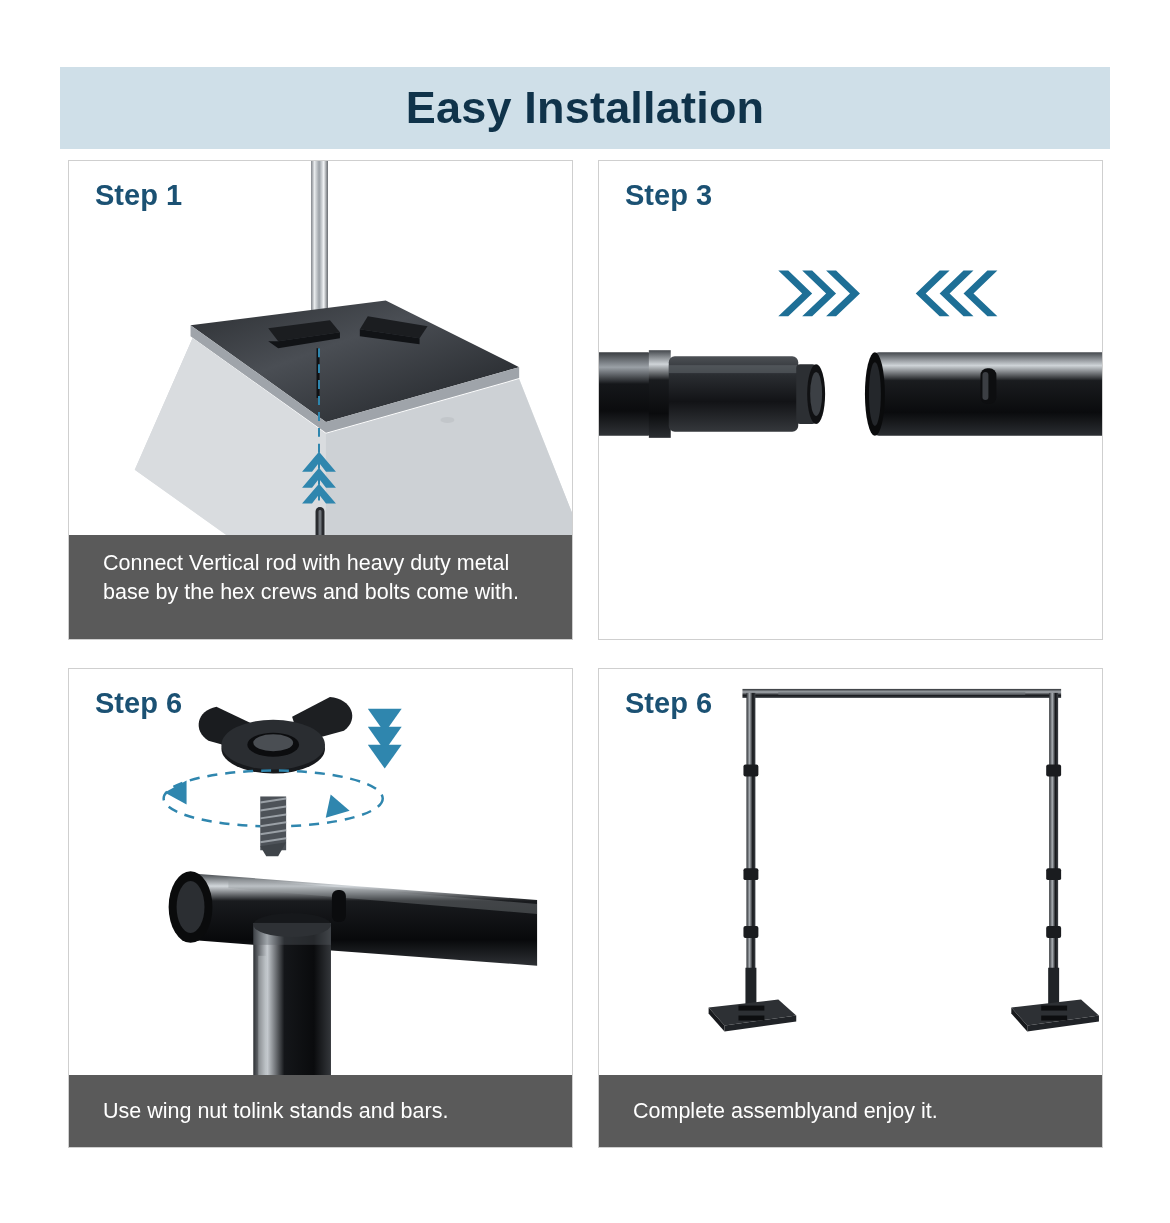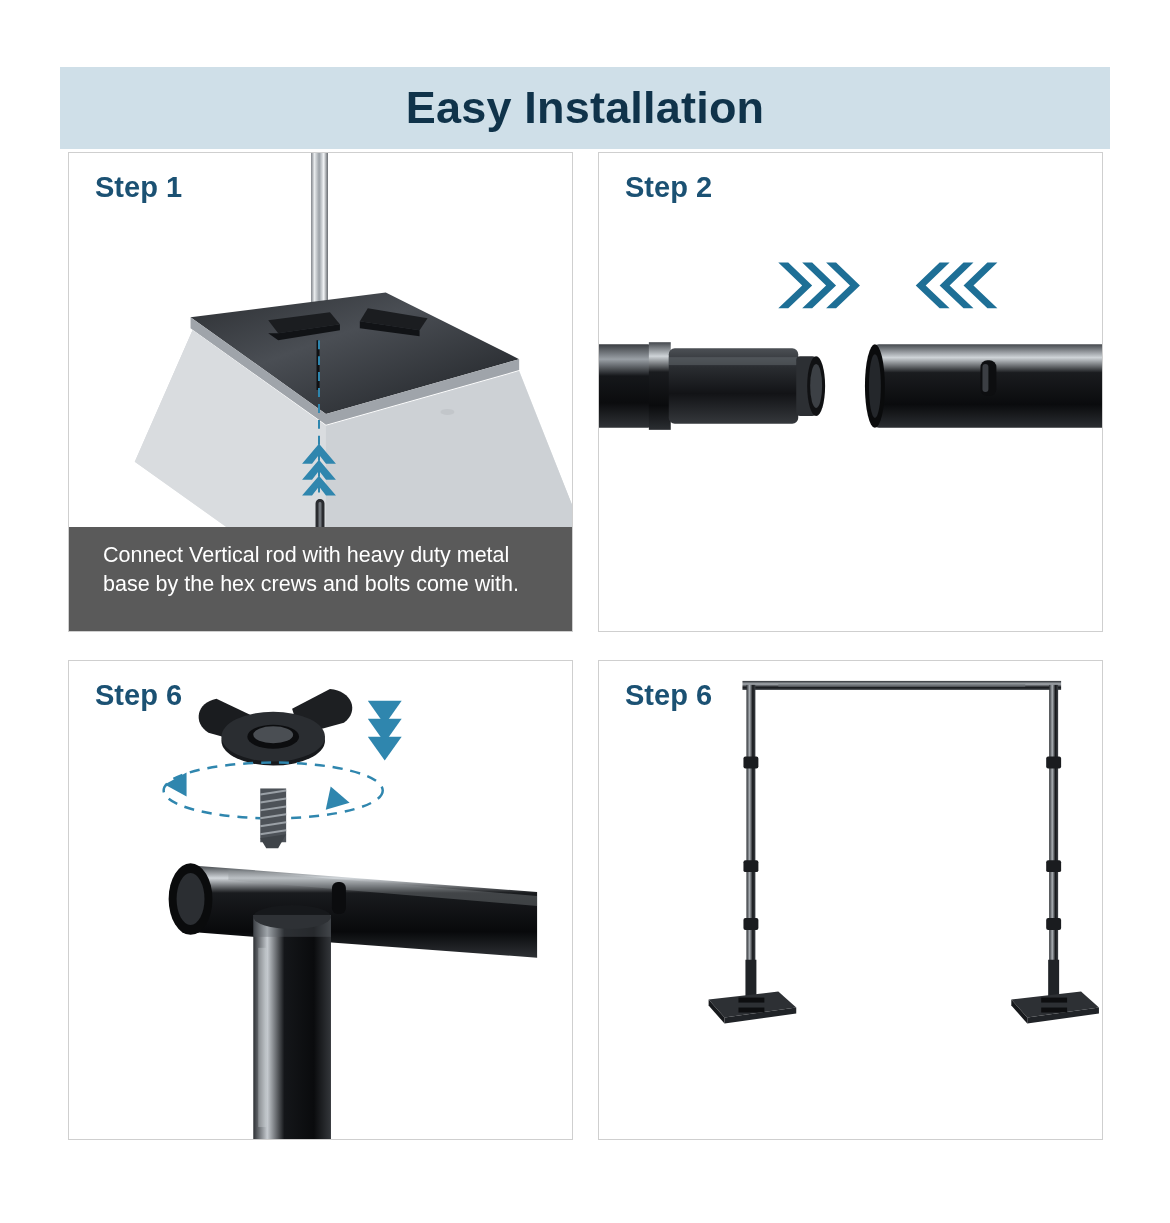"Step 1" .grid { top: 152px -> 160px }
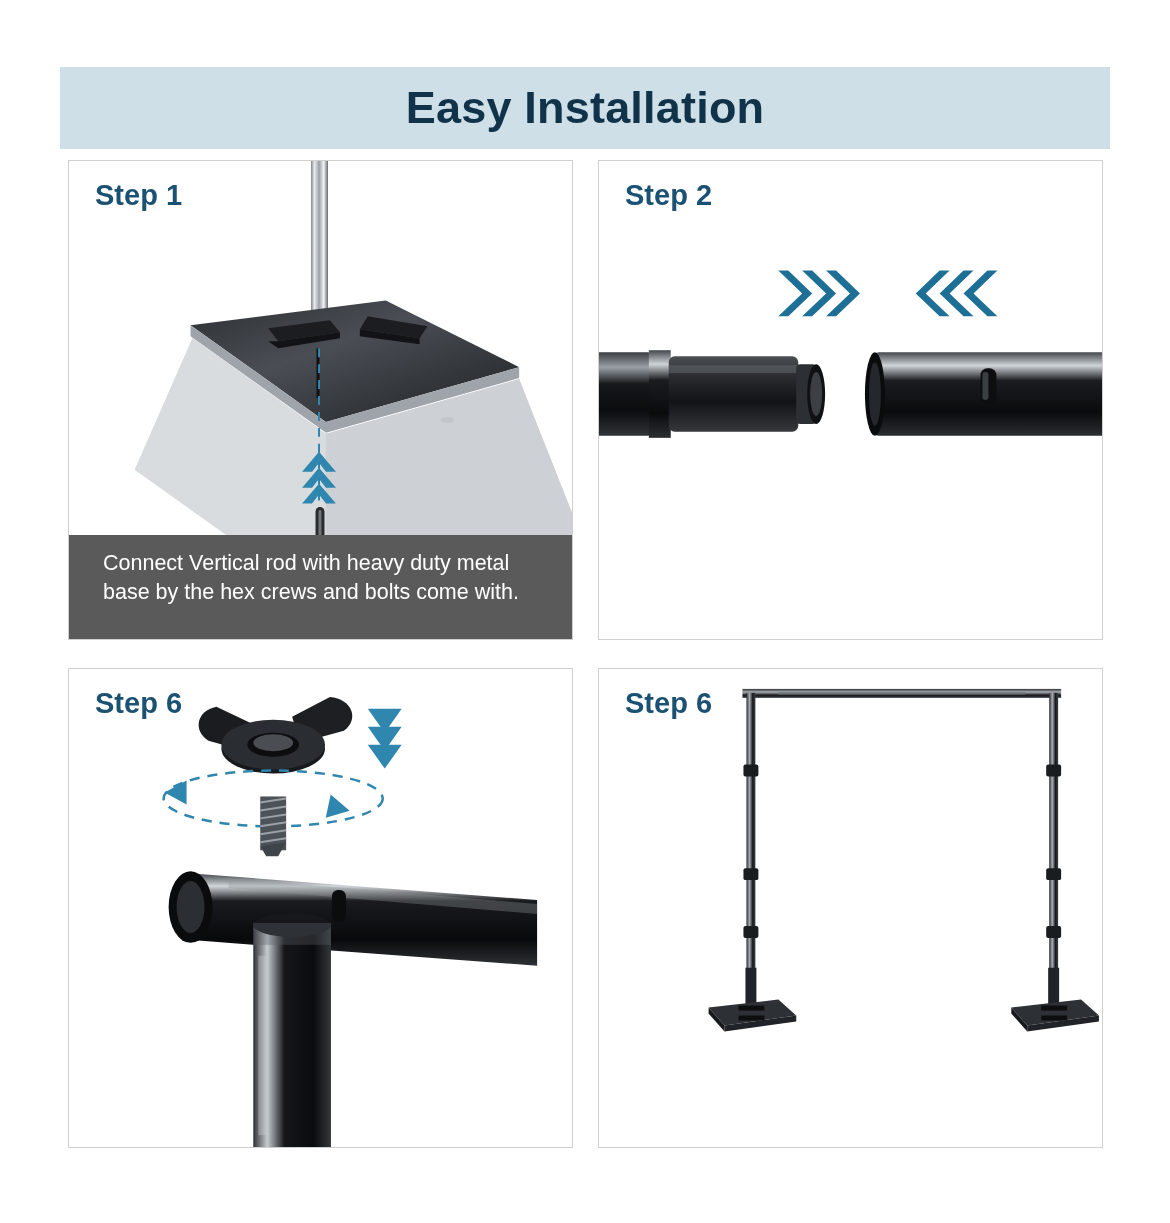"Step 2" div.step-label { text: 2 -> 3 }
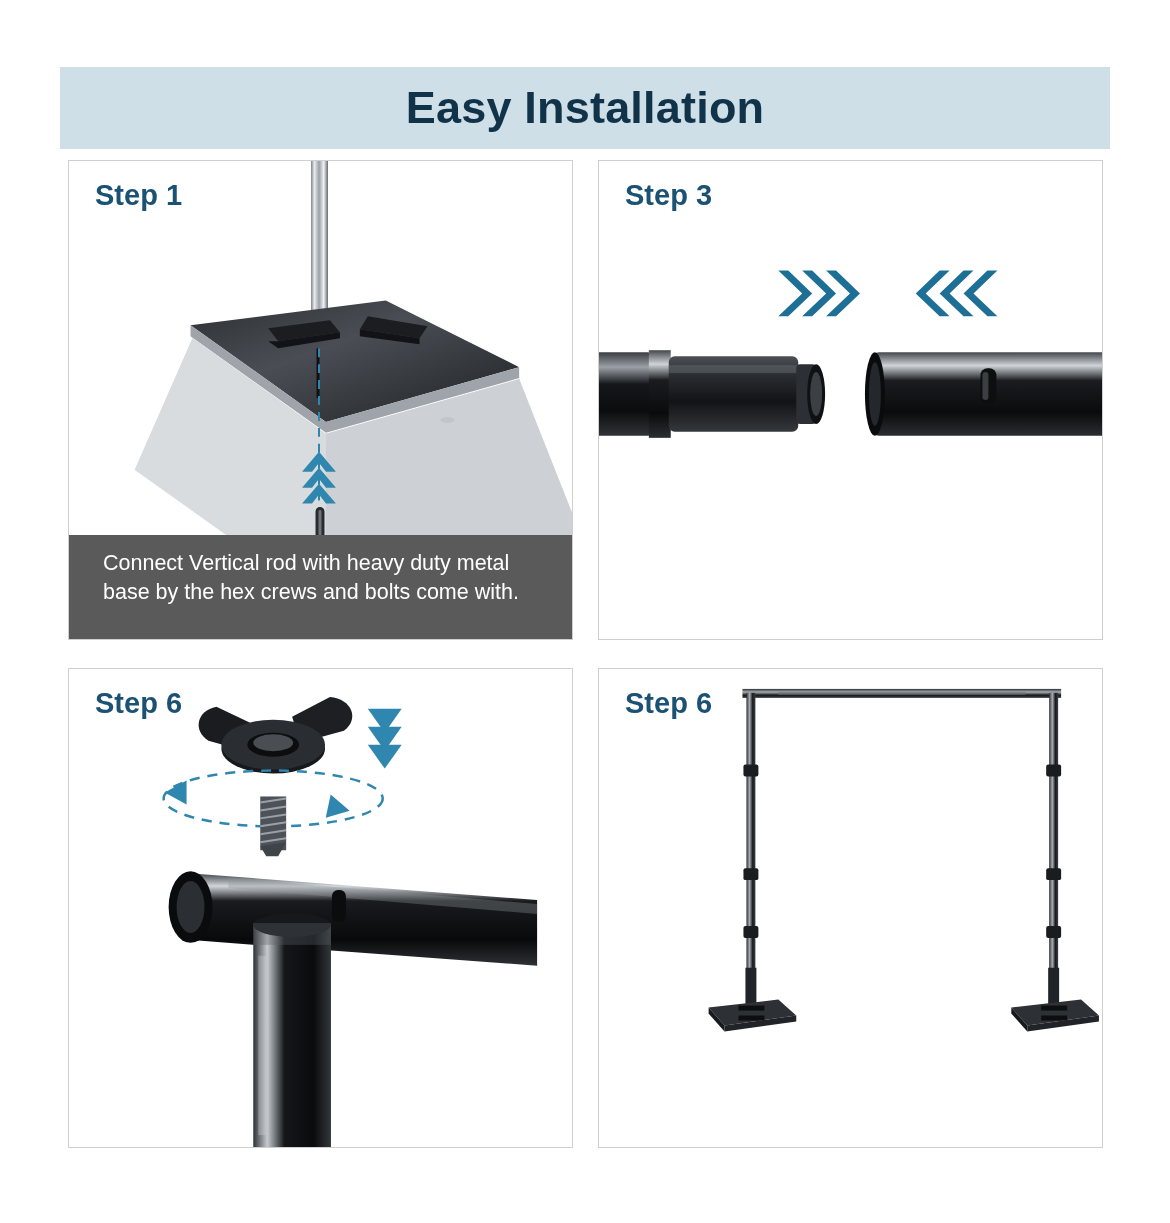"Use wing nut tolink stands" div.caption { html: none -> <div>Use wing nut tolink stands and bars.</div> }
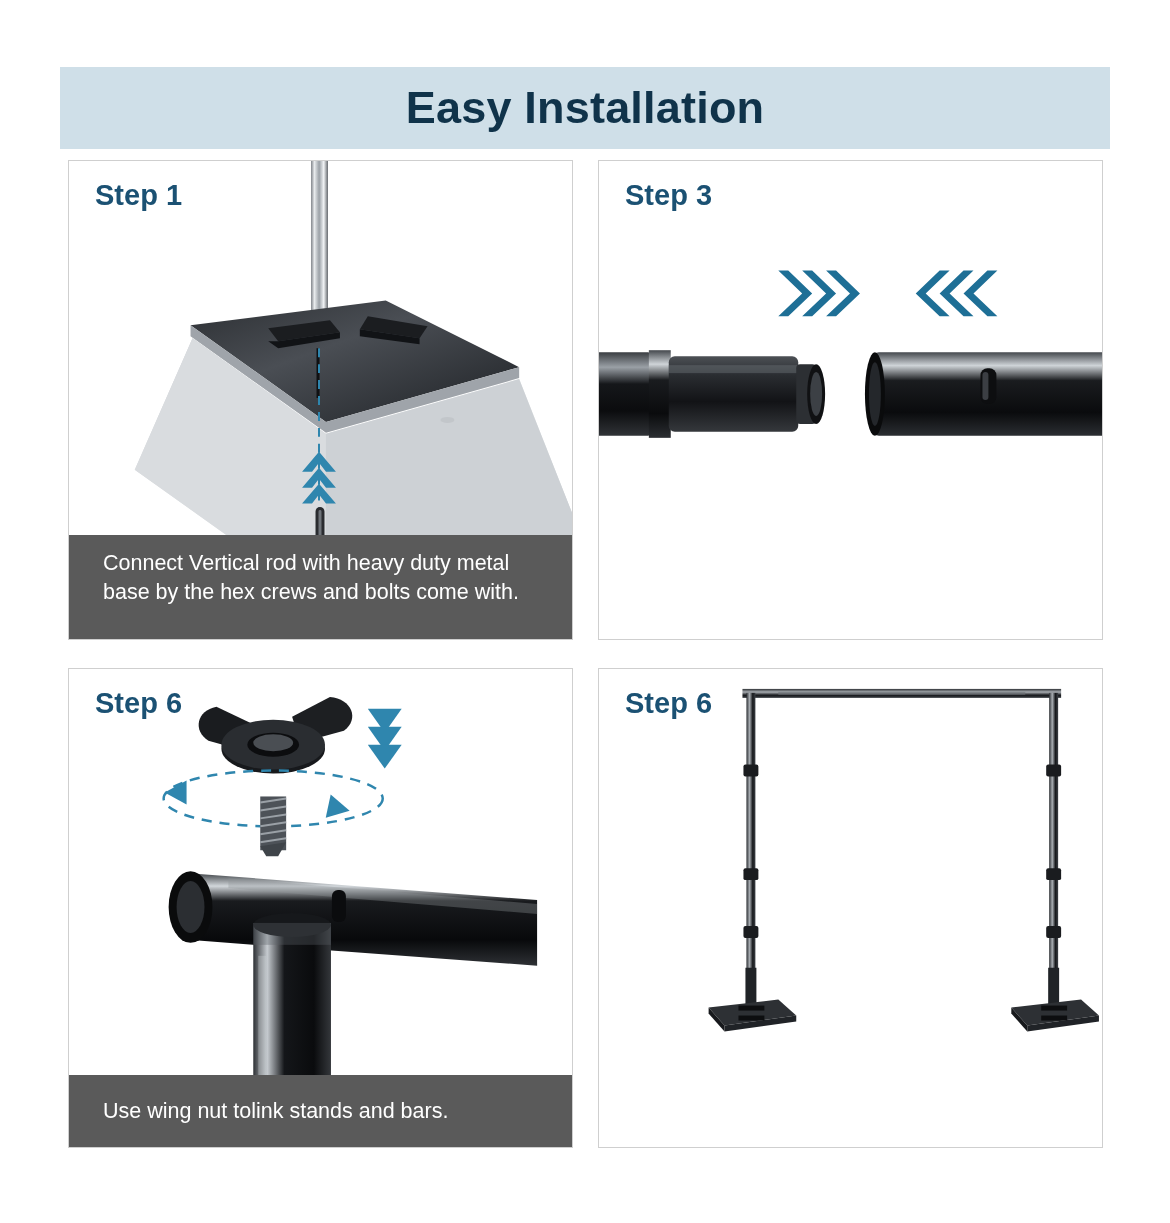"Complete assemblyand enjoy it." div.caption { html: none -> <div>Complete assemblyand enjoy it.</div> }
